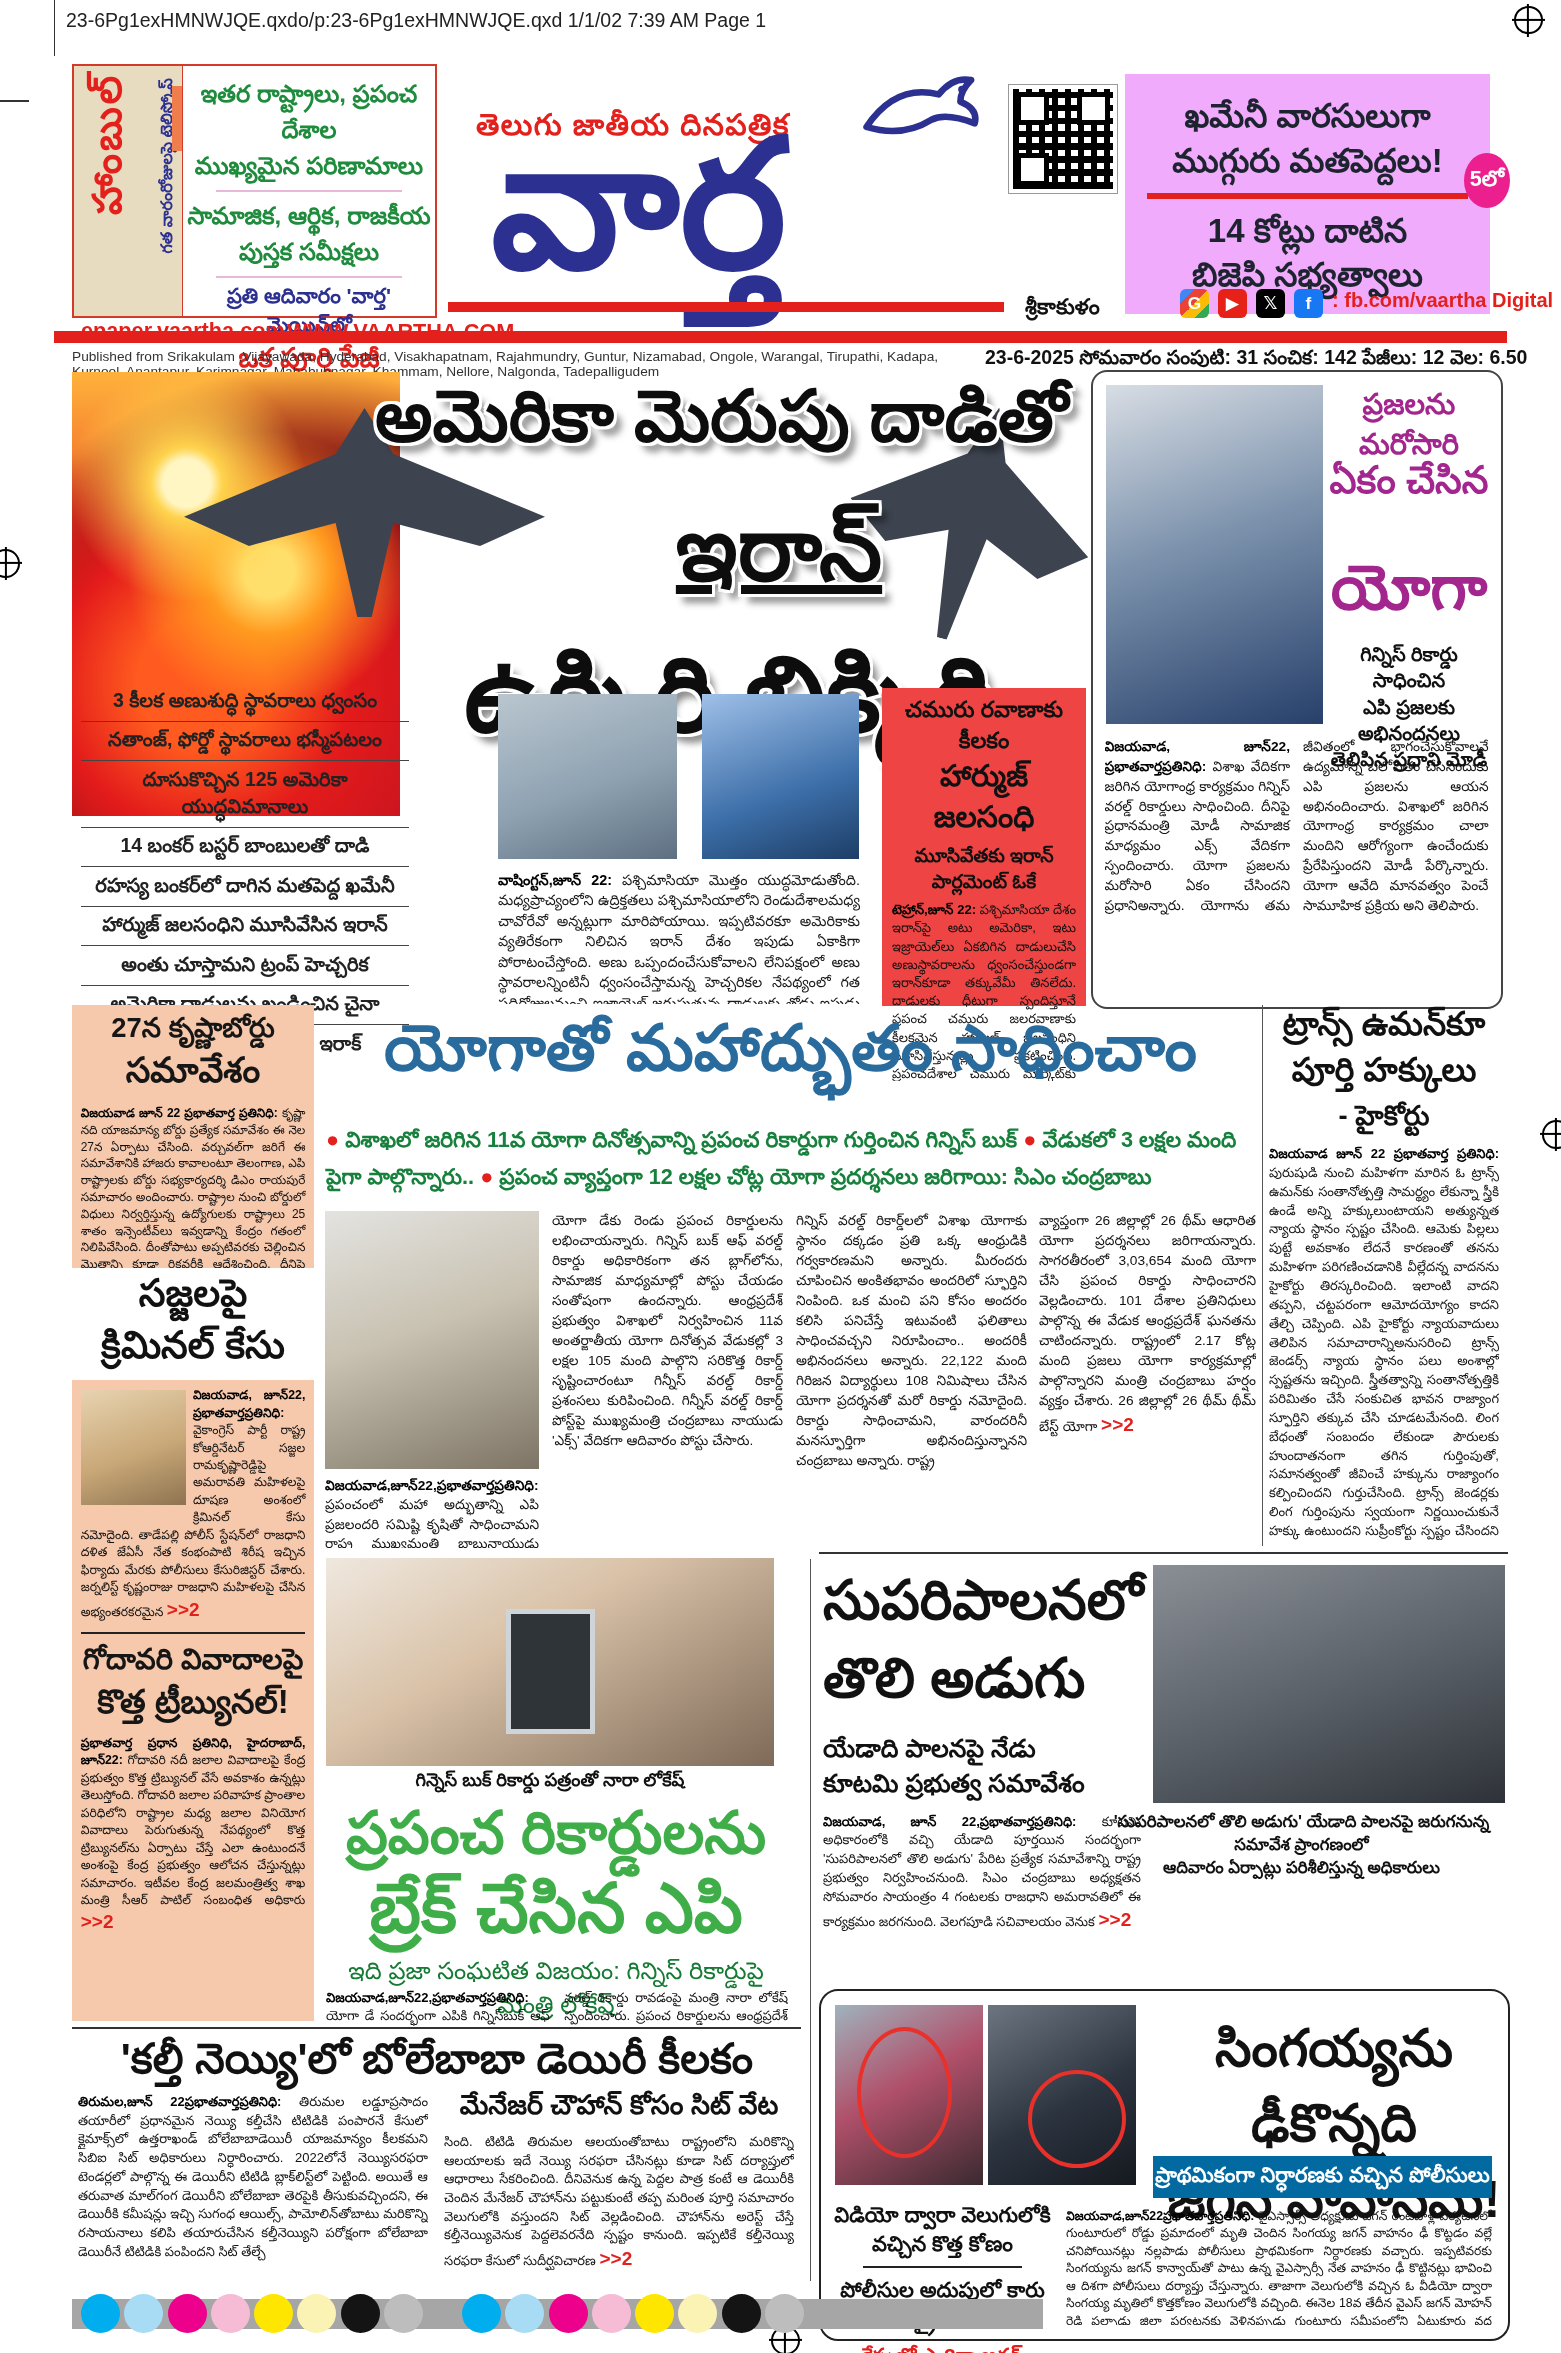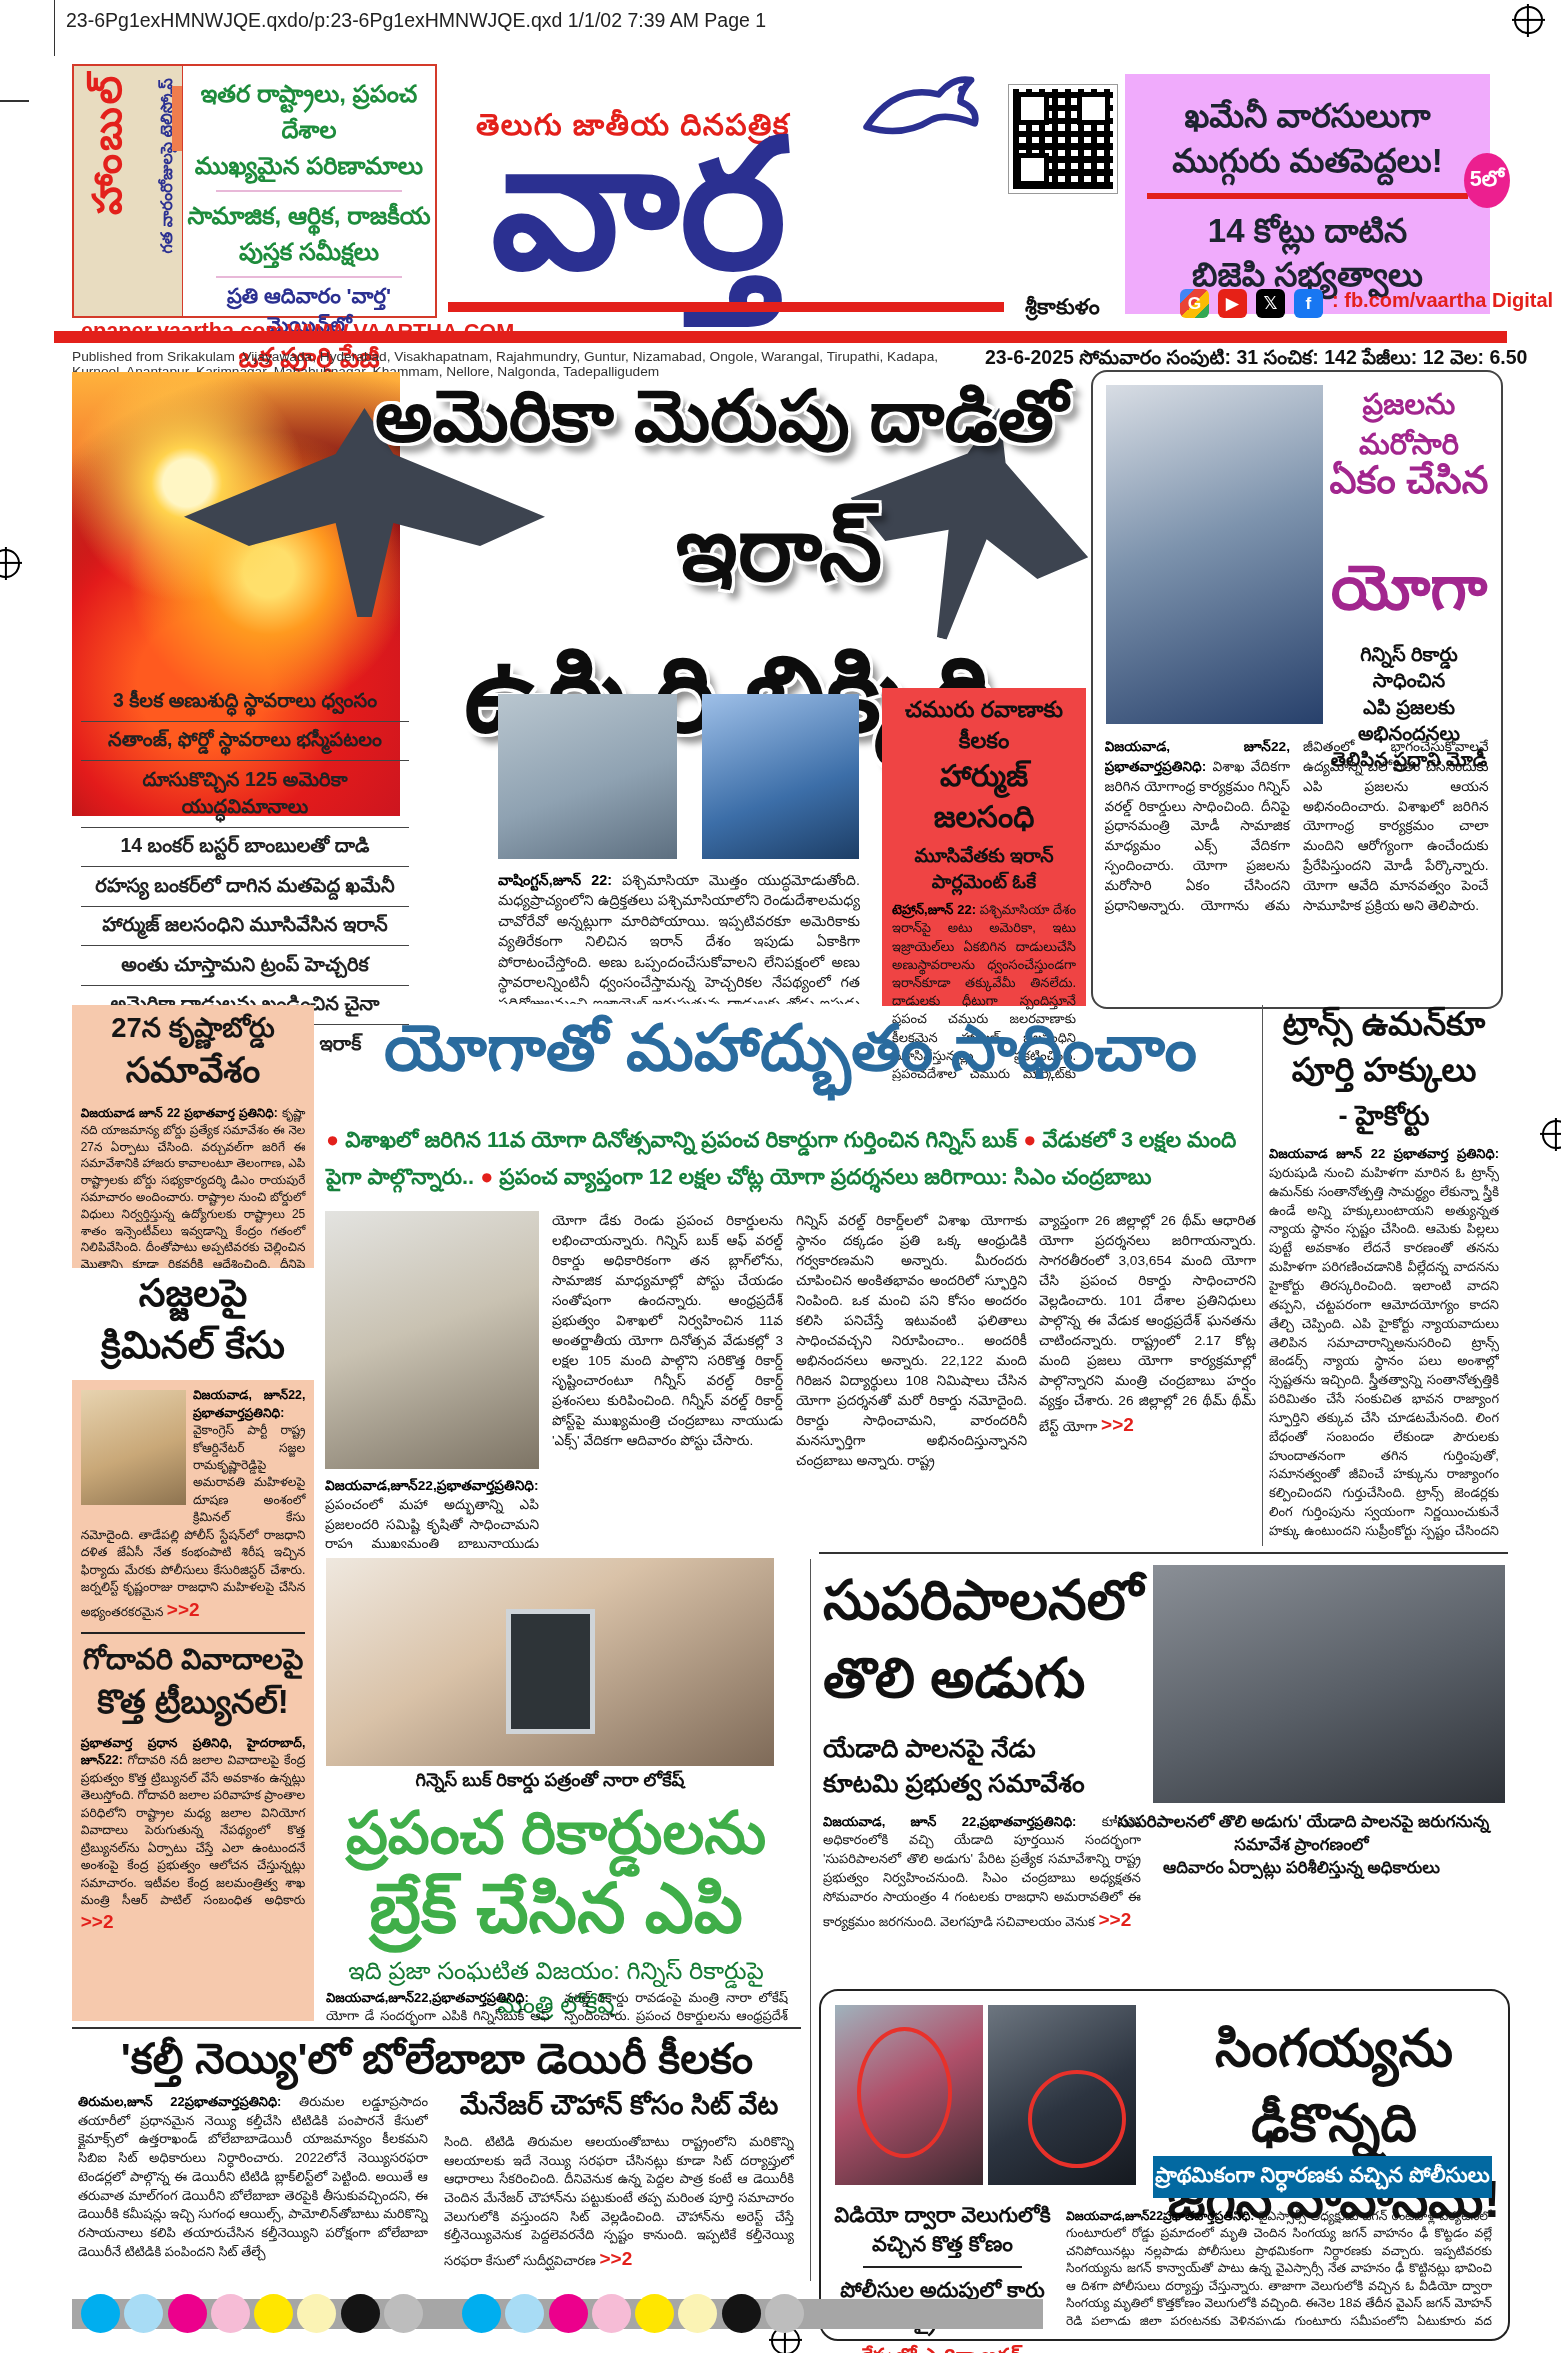"ఇరాన్" div.abs { text-decoration: none -> underline }
